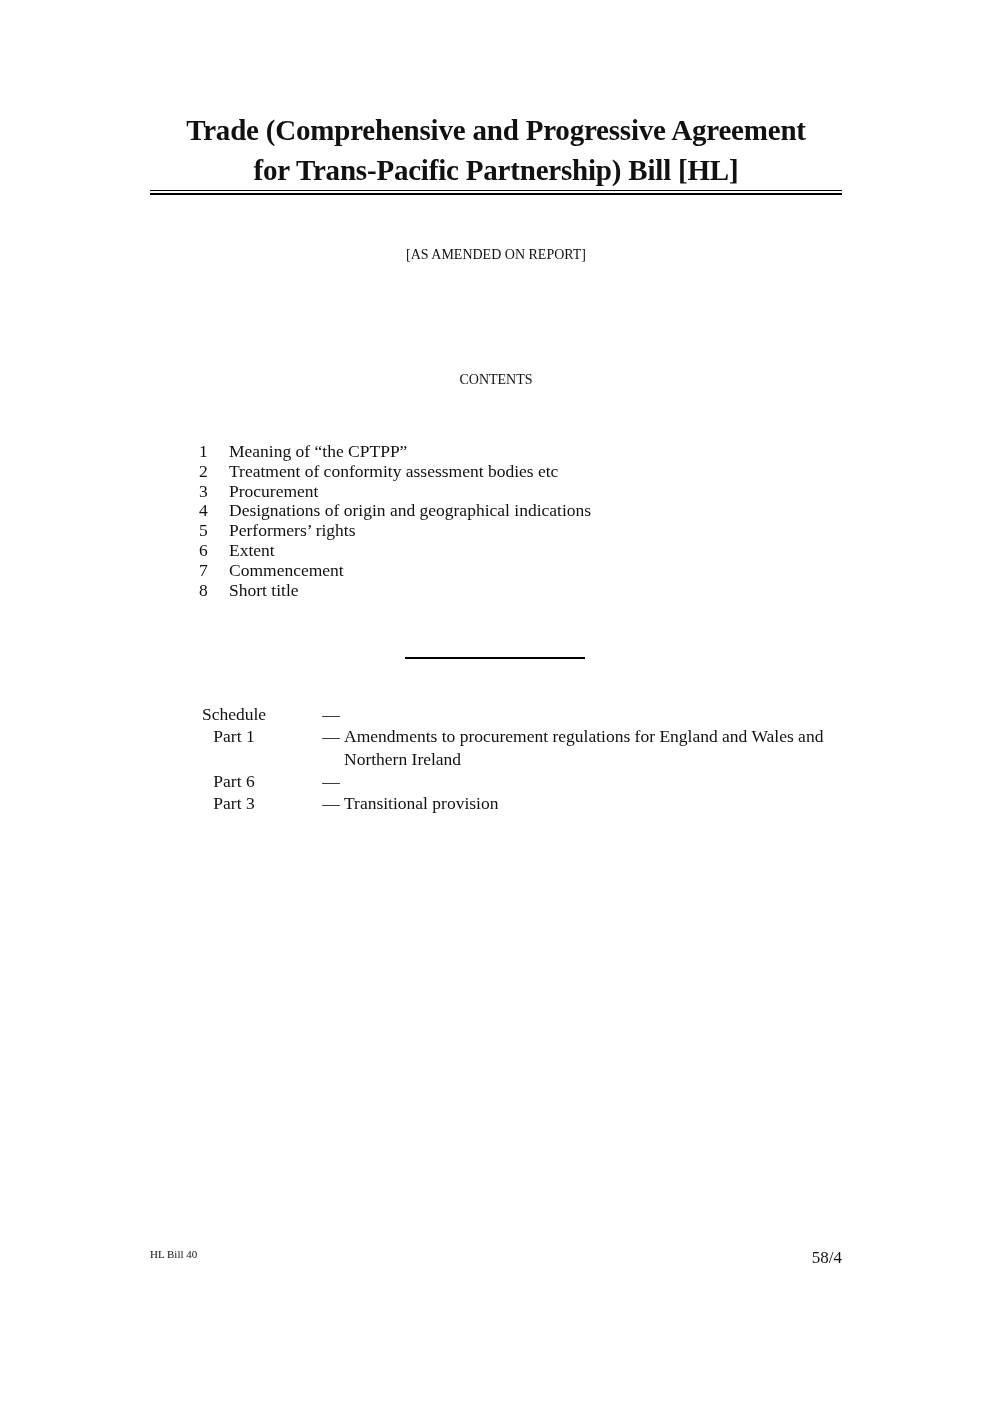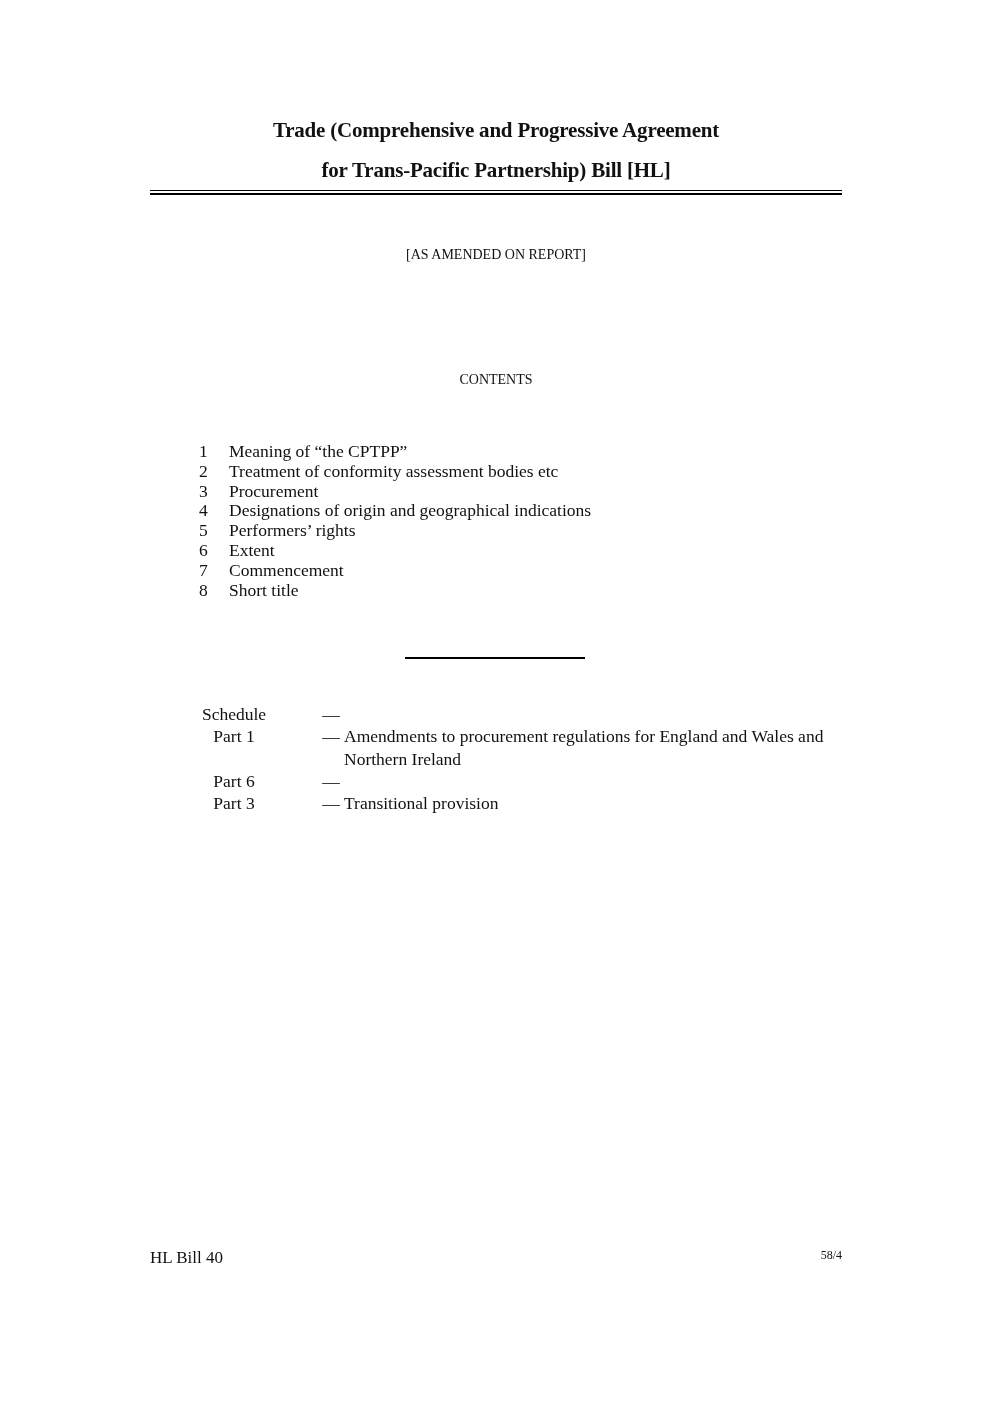"Trade (Comprehensive and Progressive" .title { font-size: 21px -> 29px }
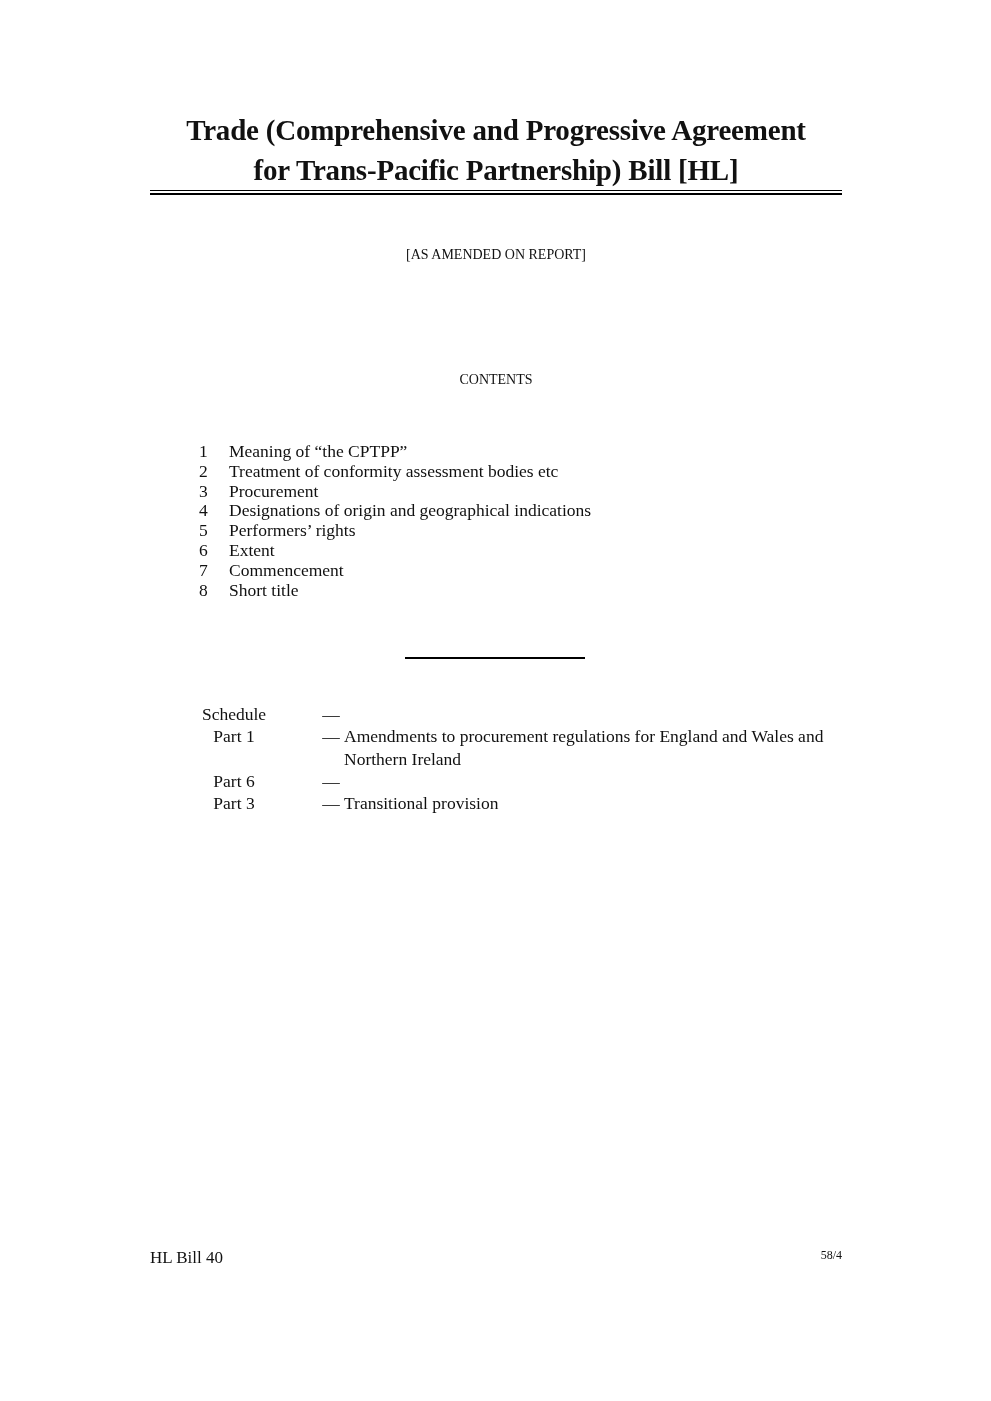"HL Bill 40" .footer-left { font-size: 17px -> 11px }
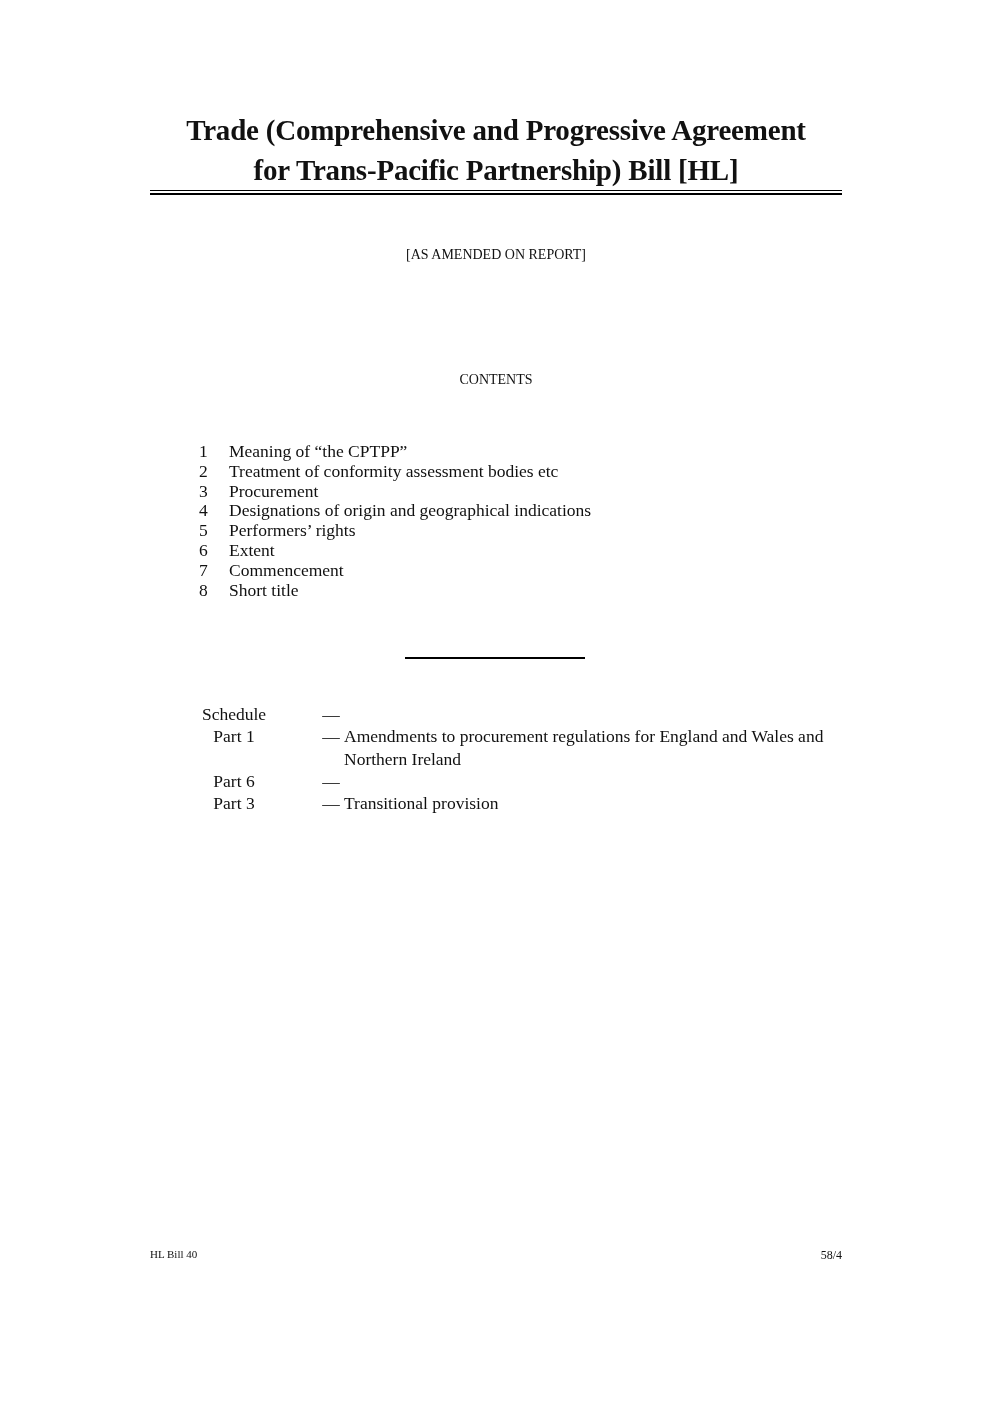"58/4" .footer-right { font-size: 12px -> 17px }
